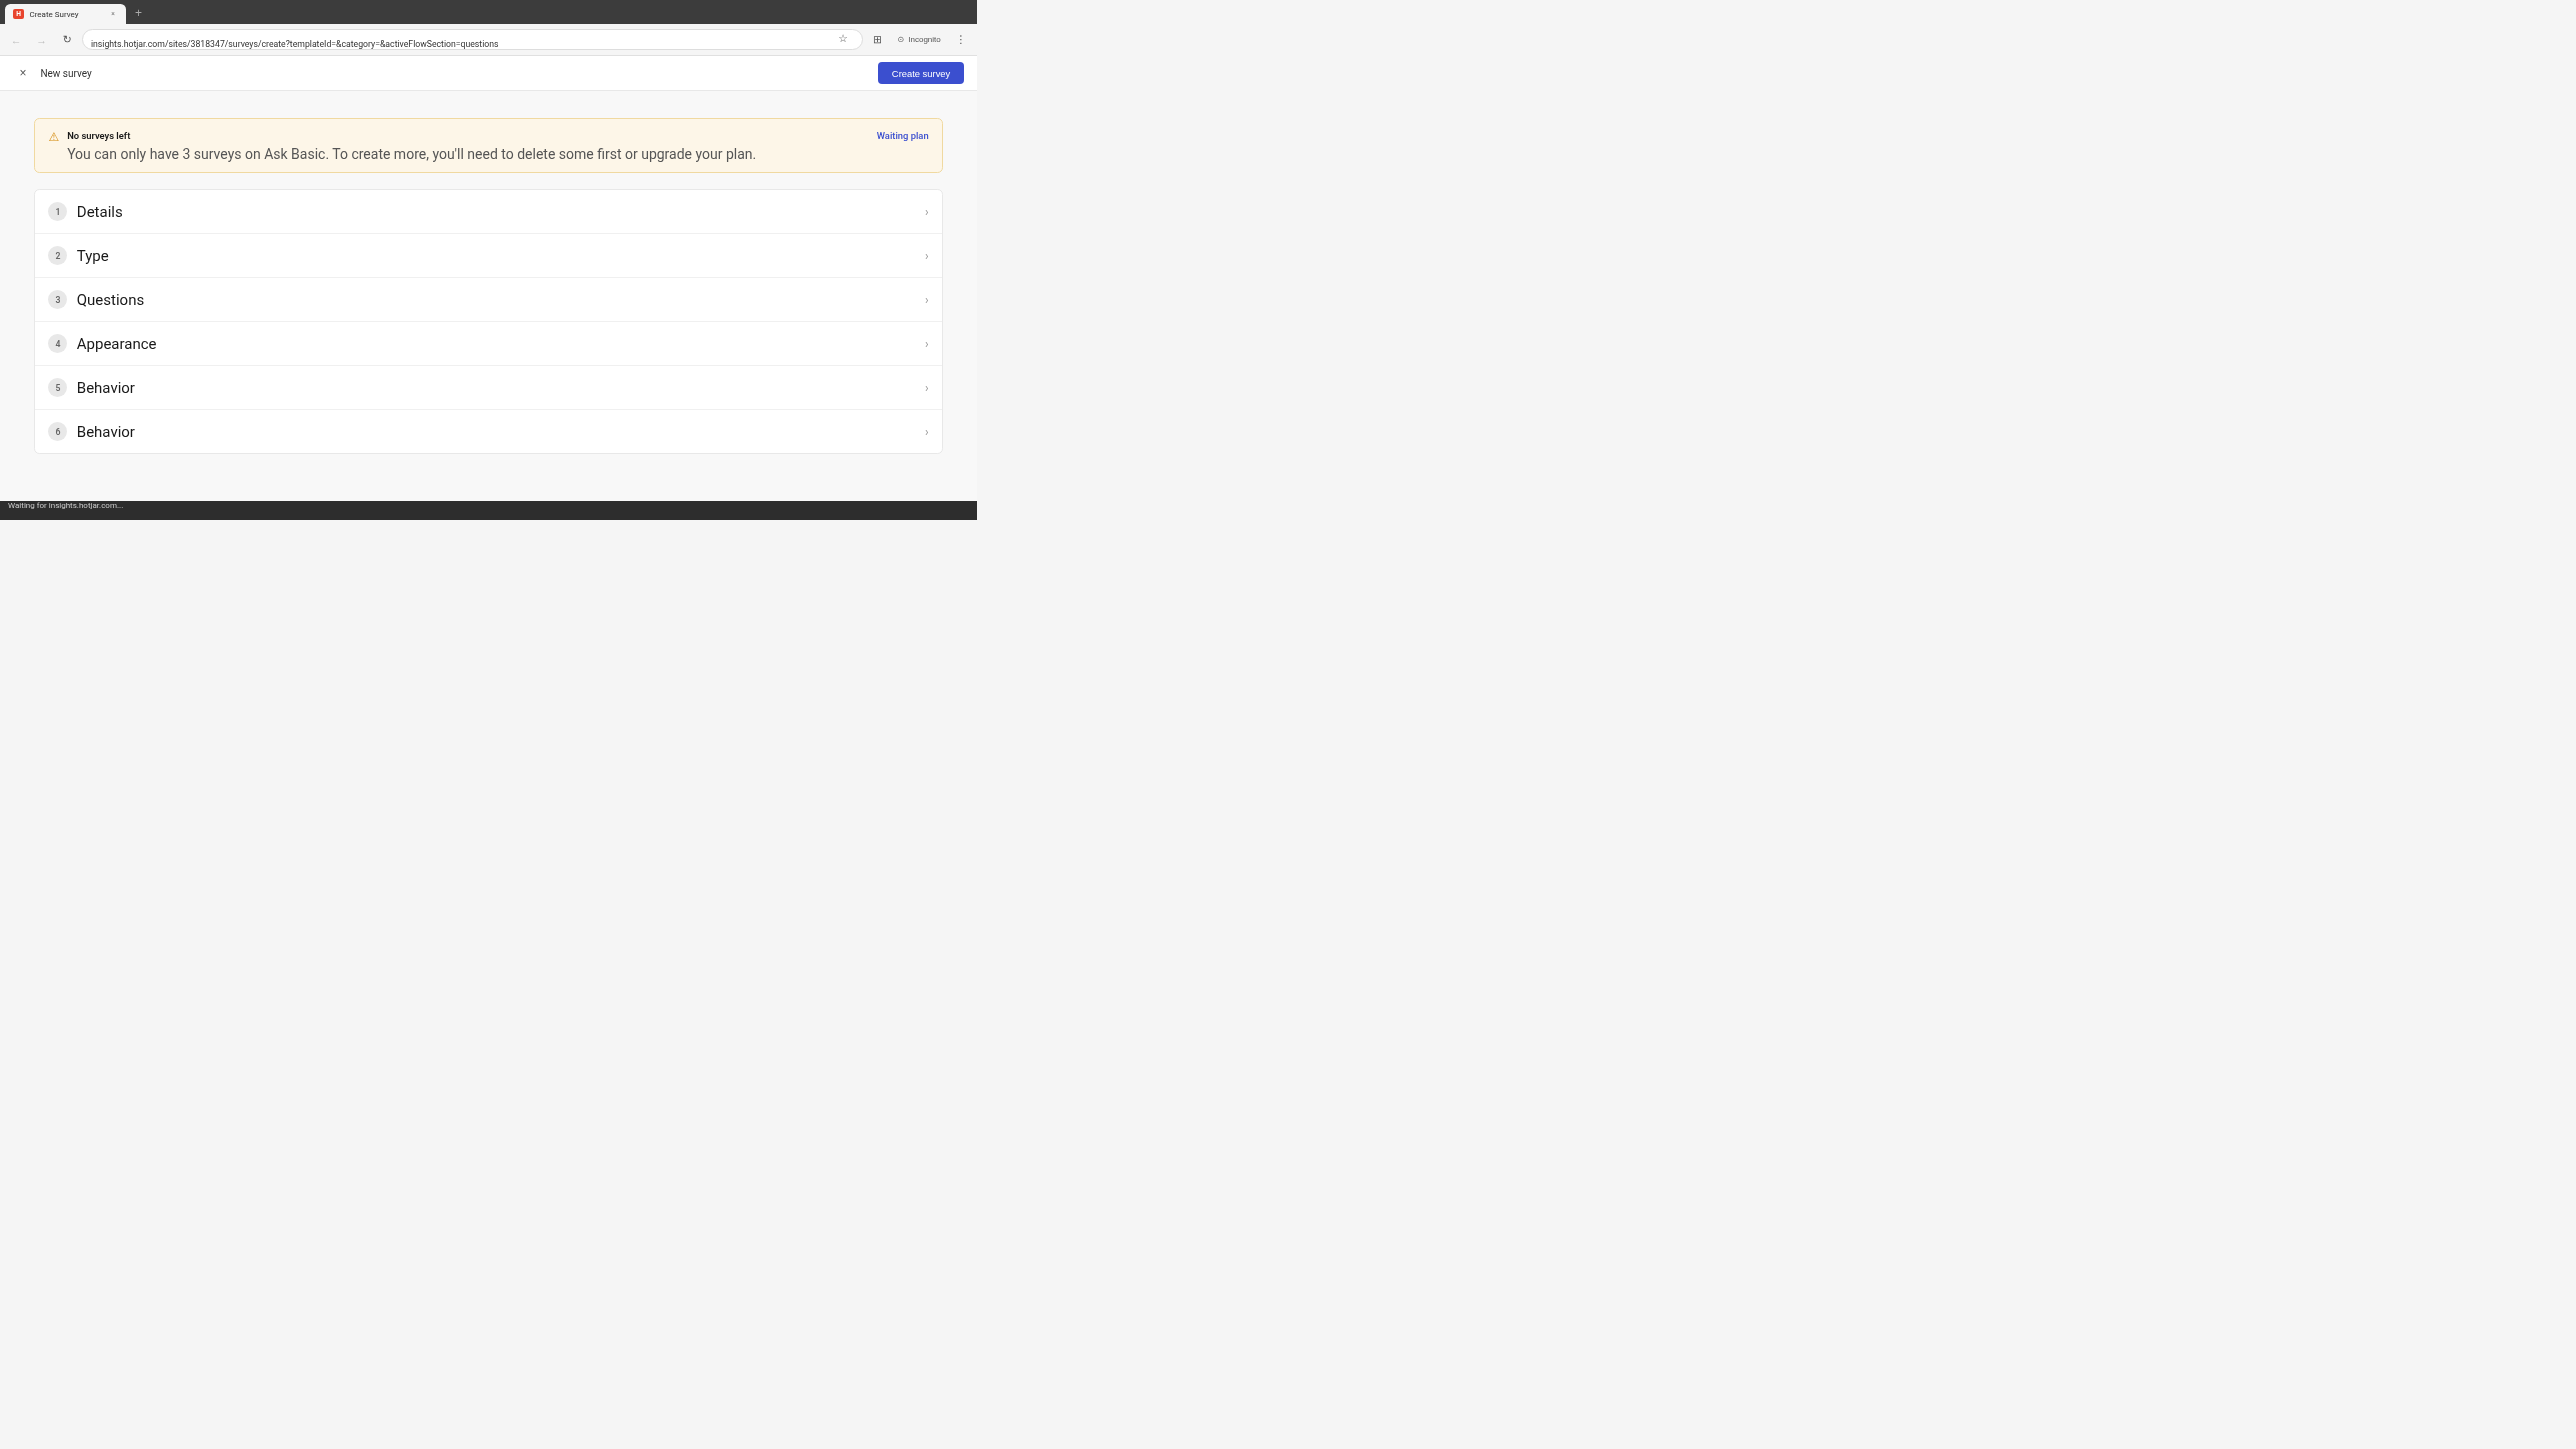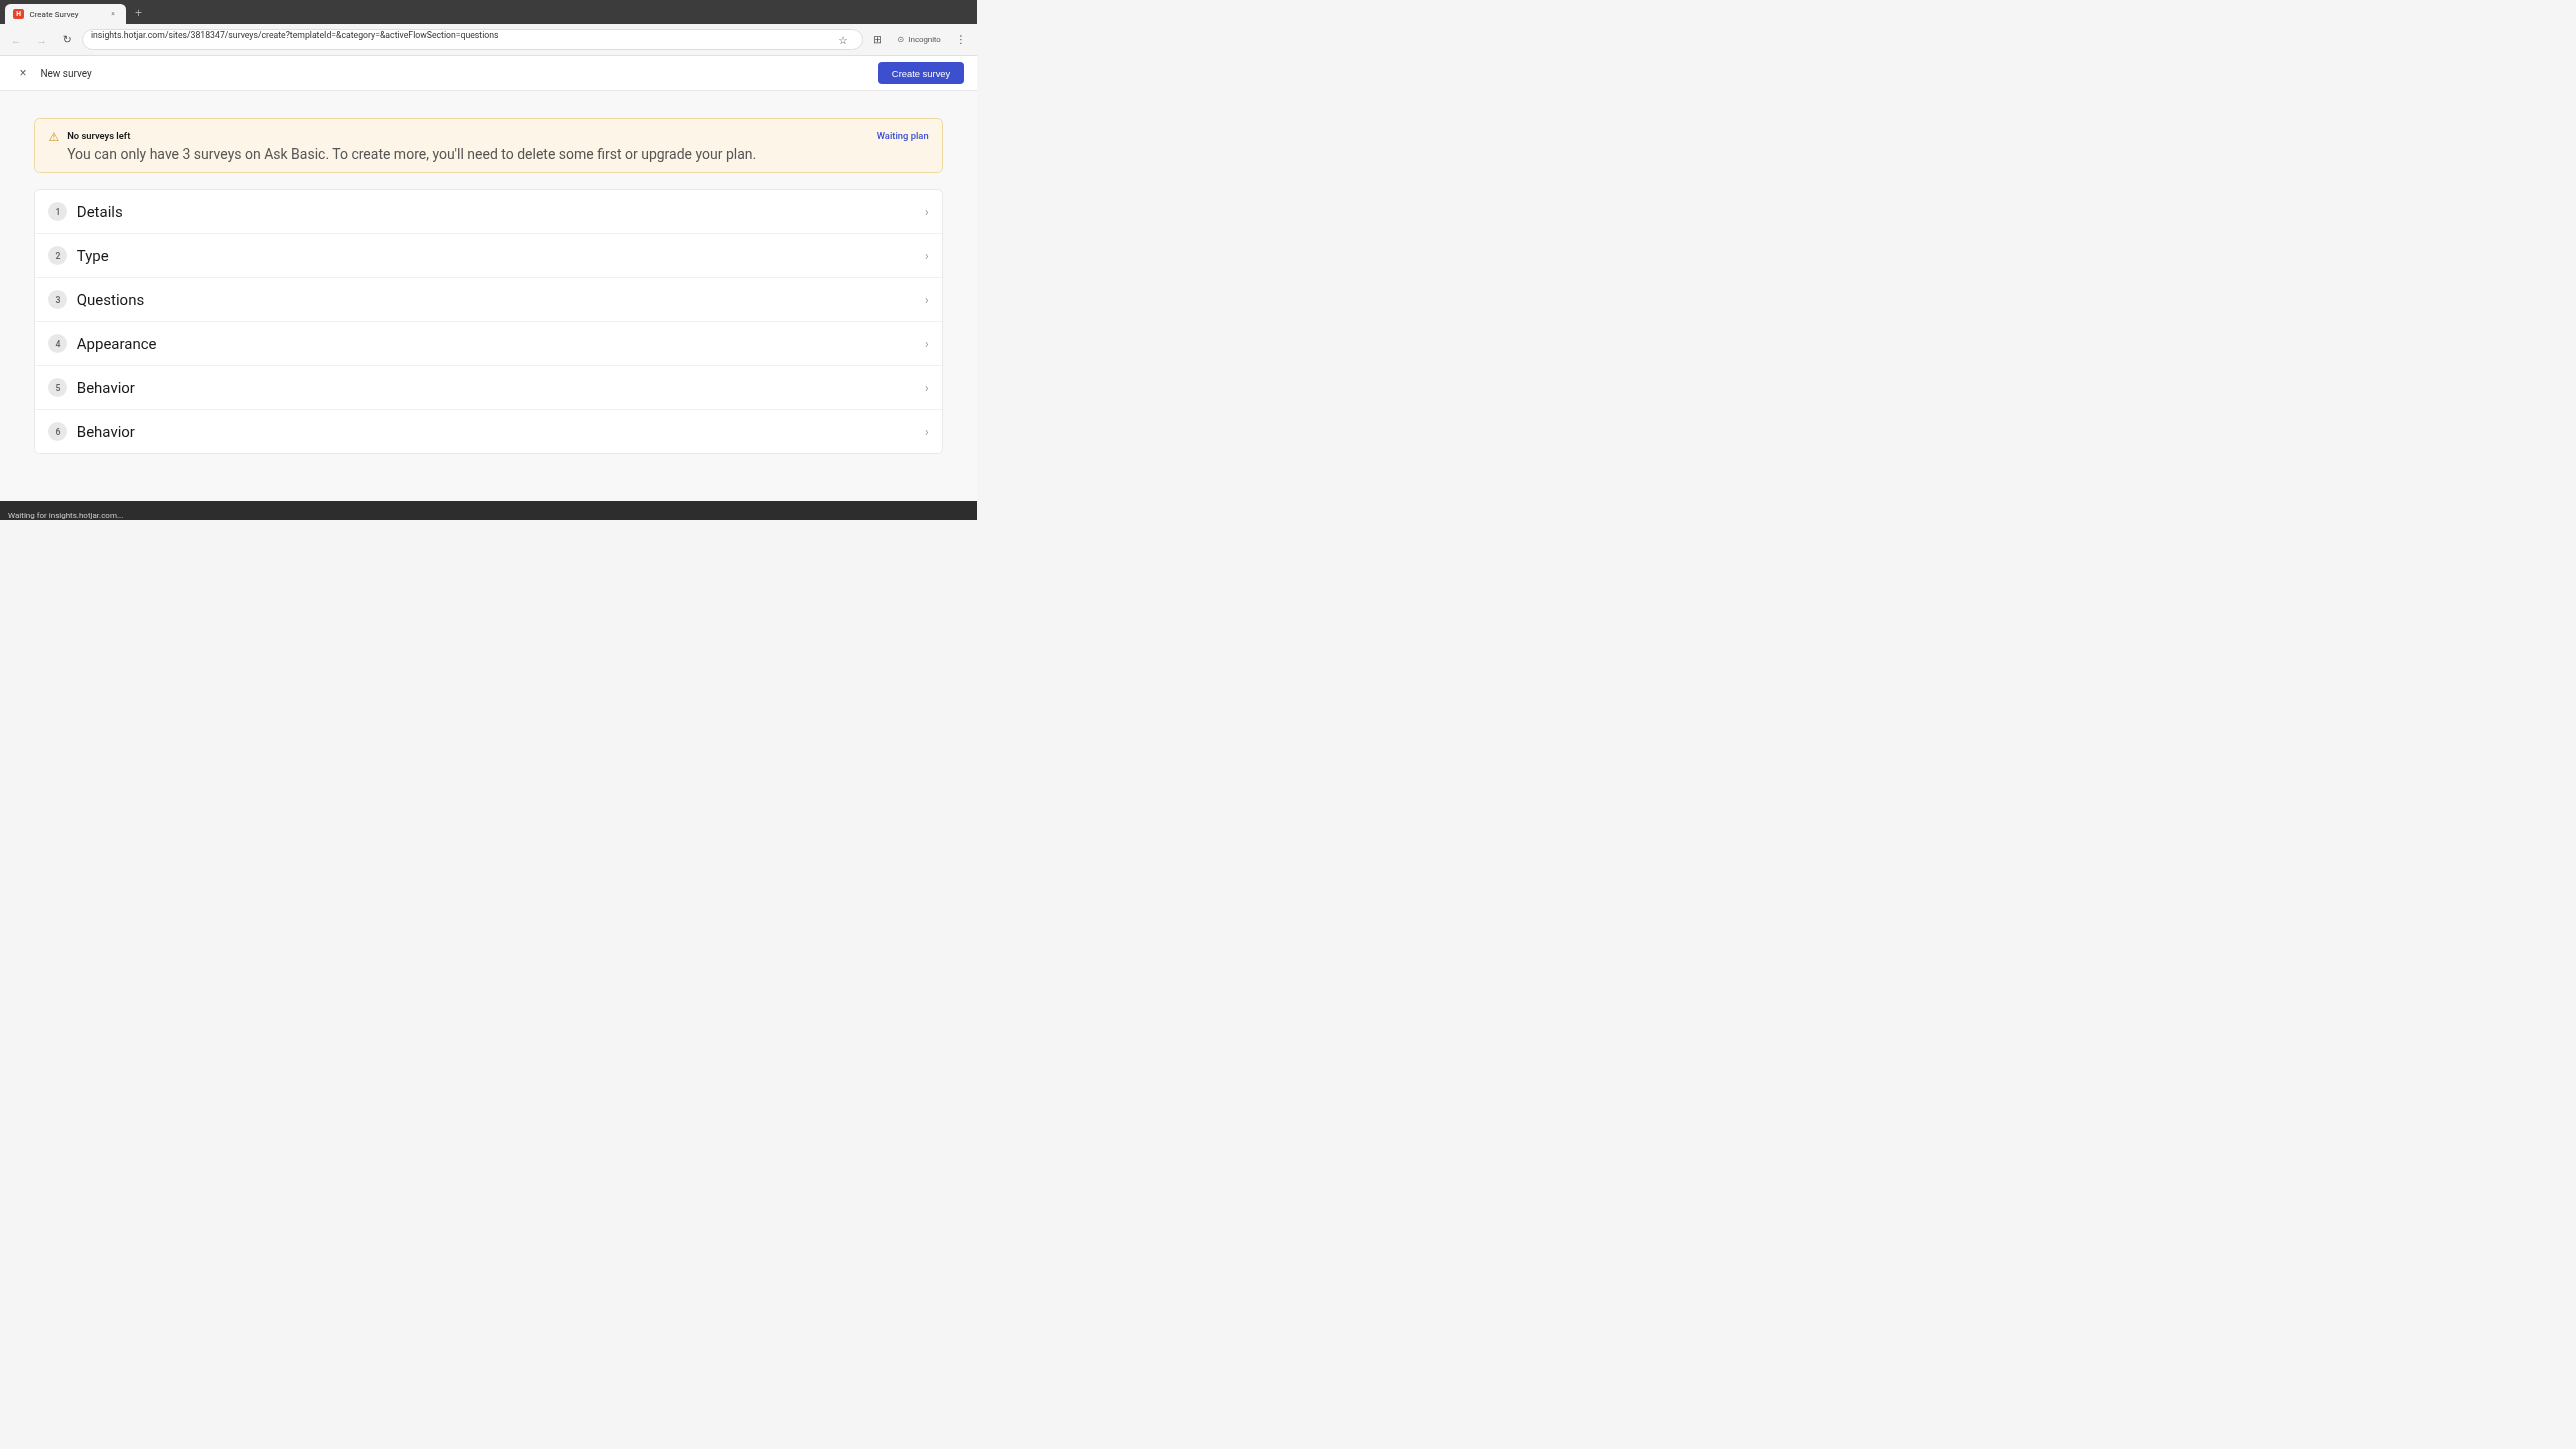"insights.hotjar.com/sites/3818347/survey" .url-bar { align-items: flex-start -> flex-end }
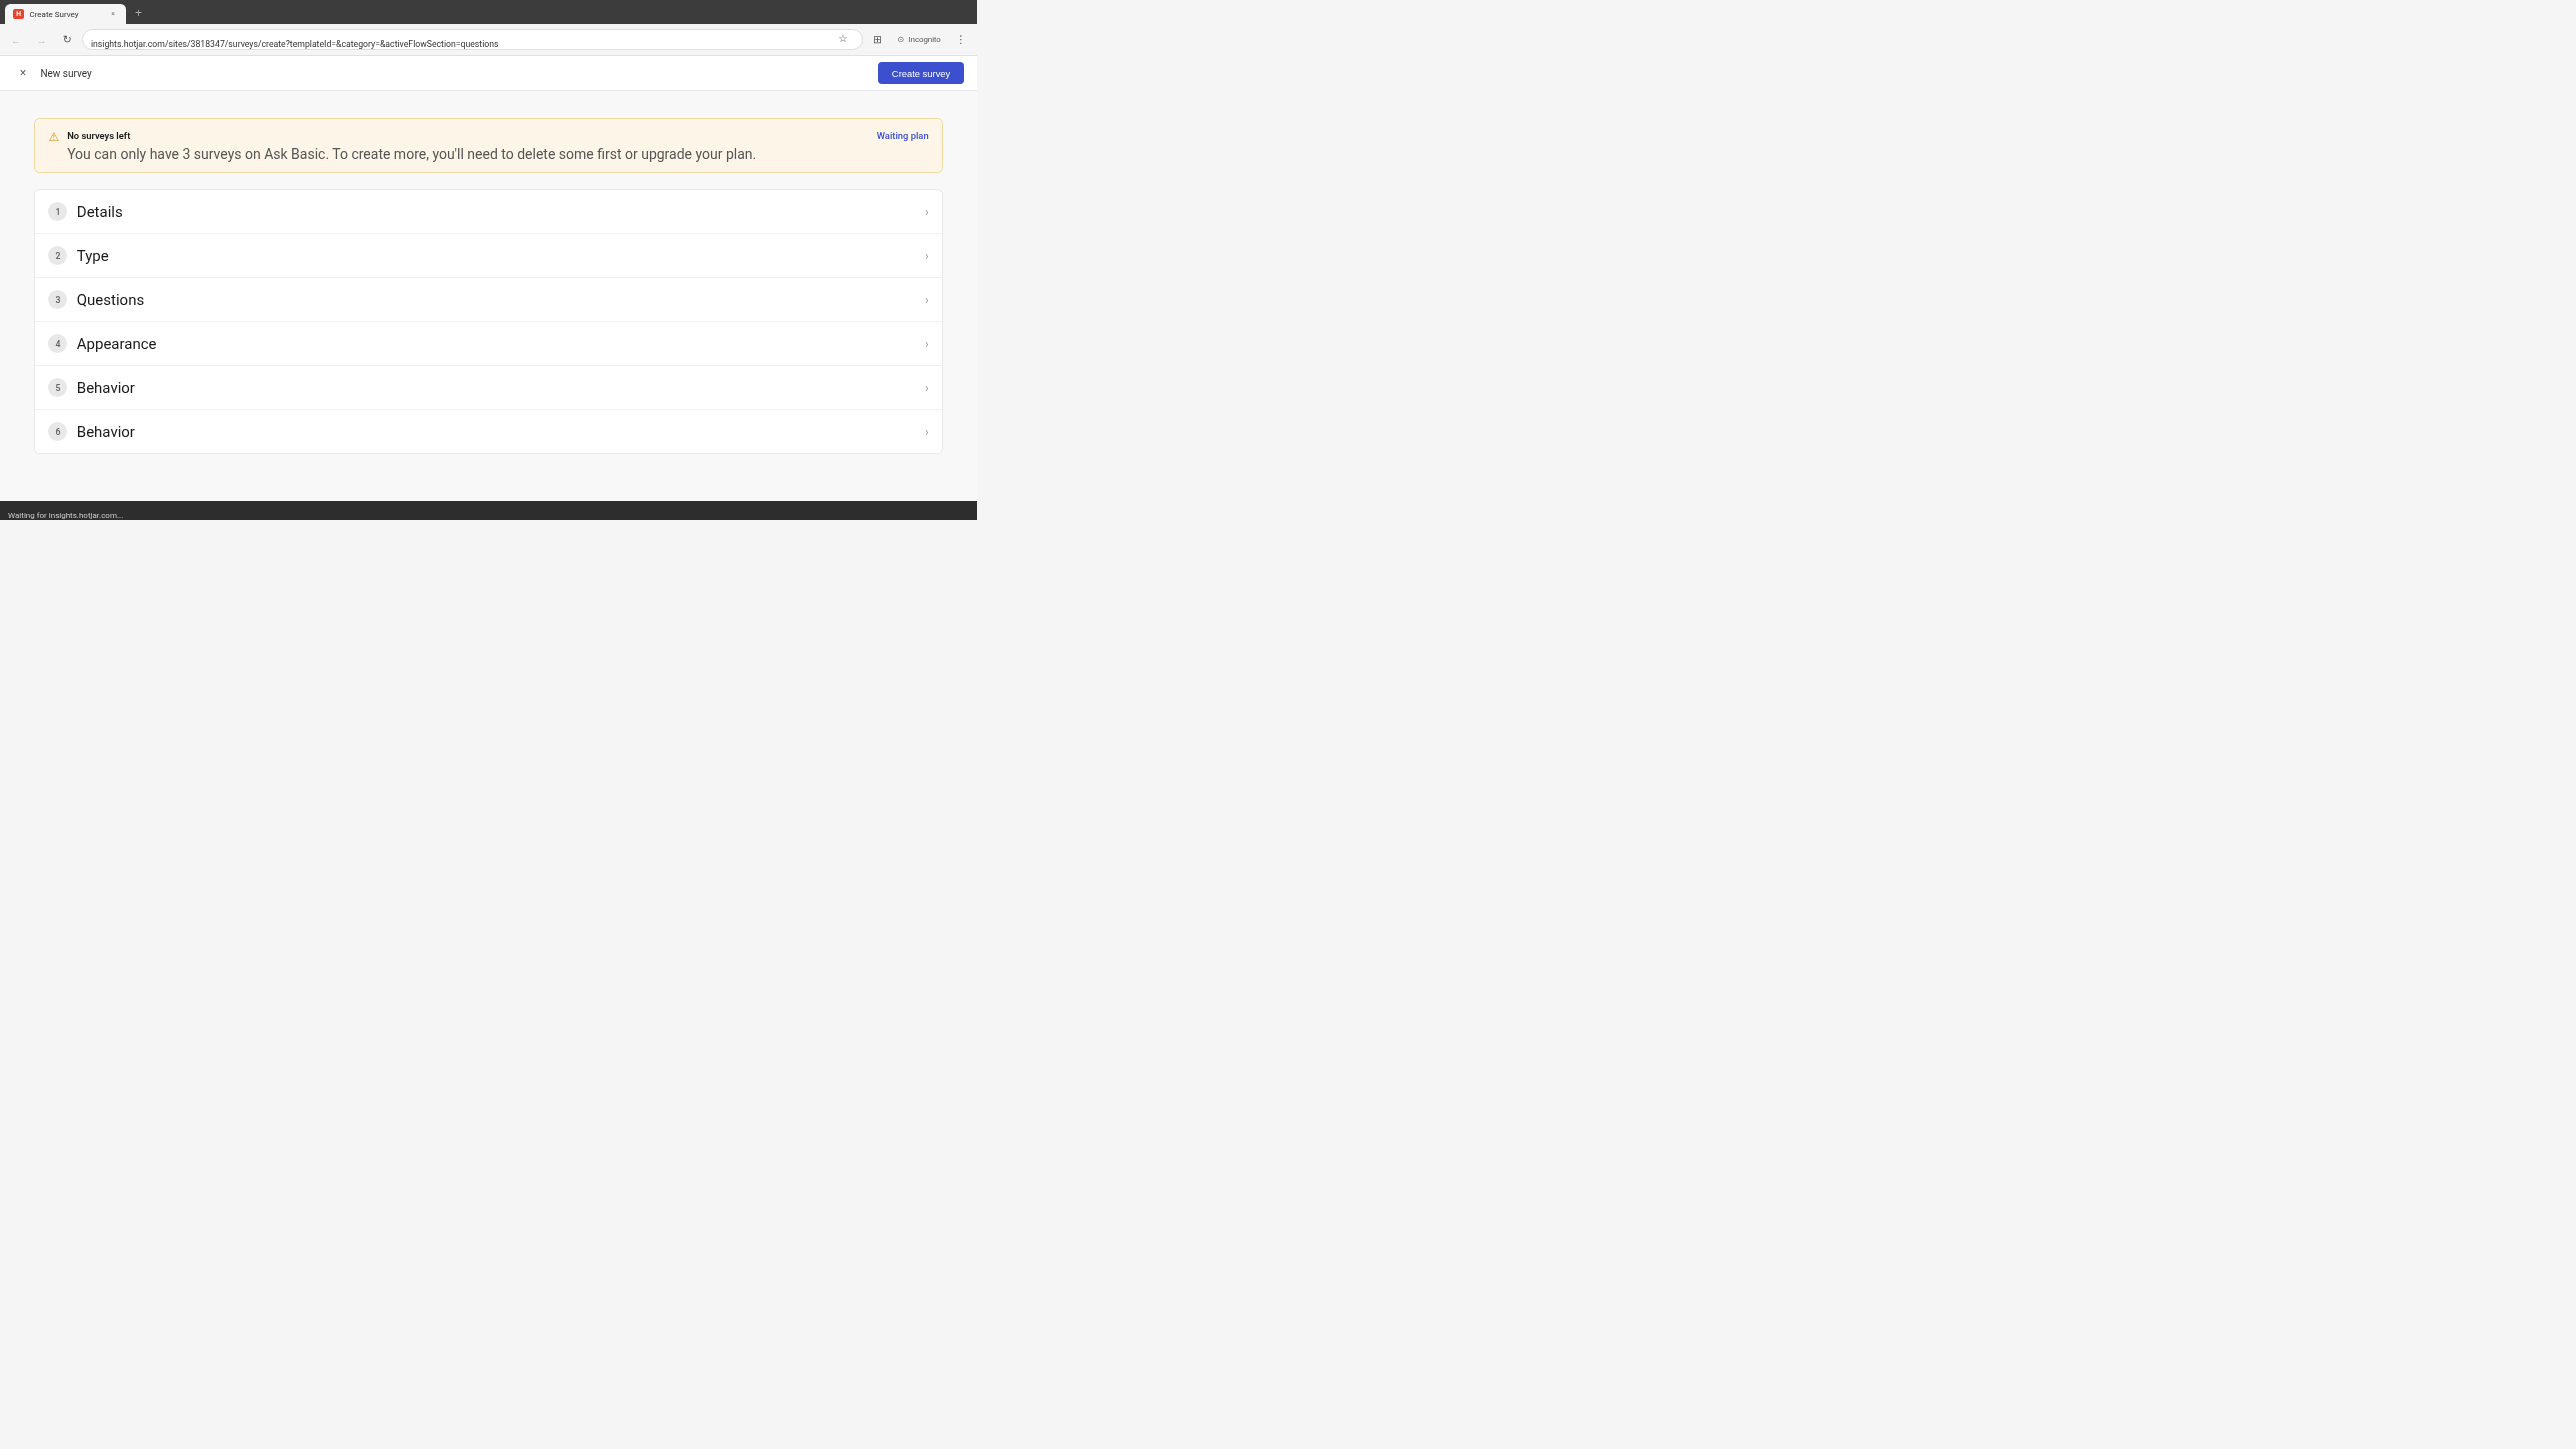"Waiting for insights.hotjar.com..." .status-bar { align-items: flex-end -> flex-start }
